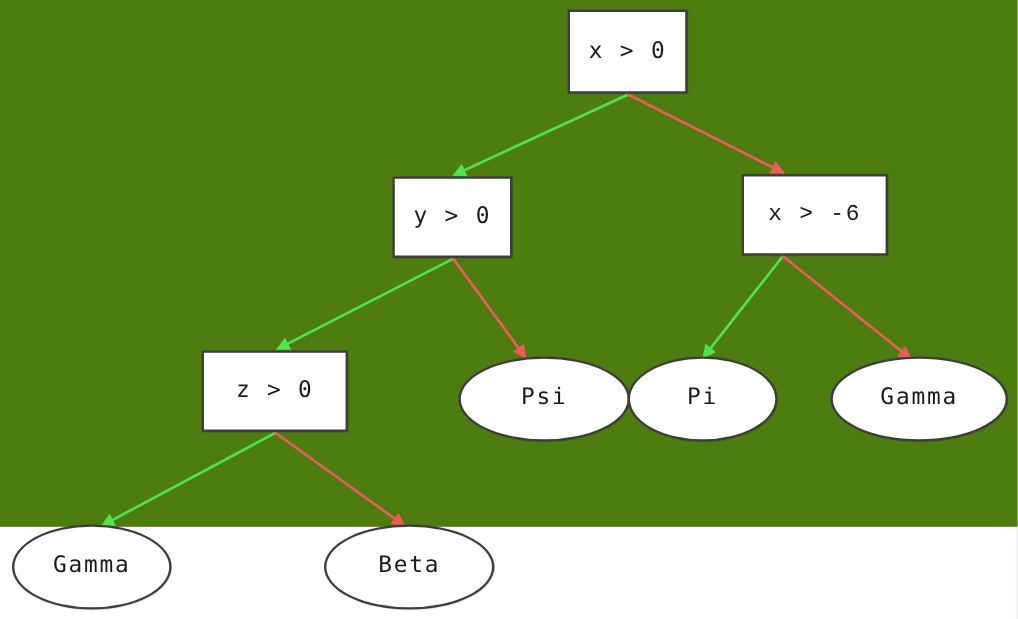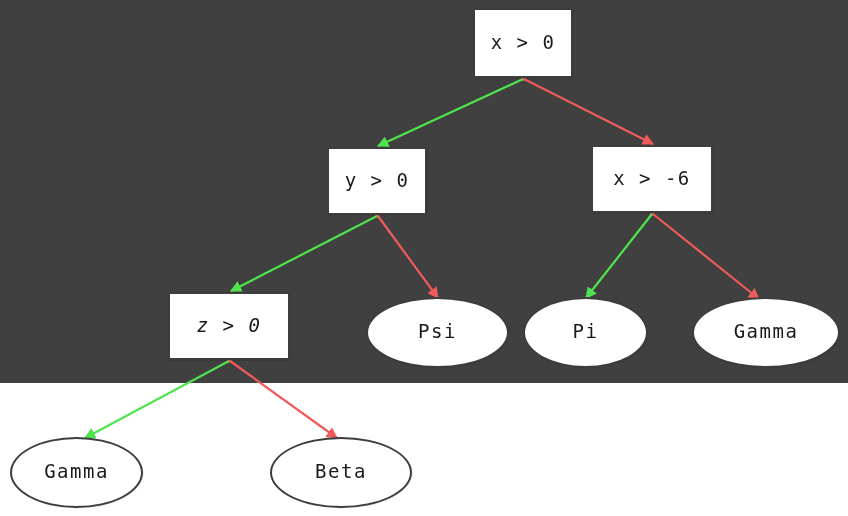"x > 0" #canvas { background: #404040 -> #4d7c0f; height: 383px -> 439px }
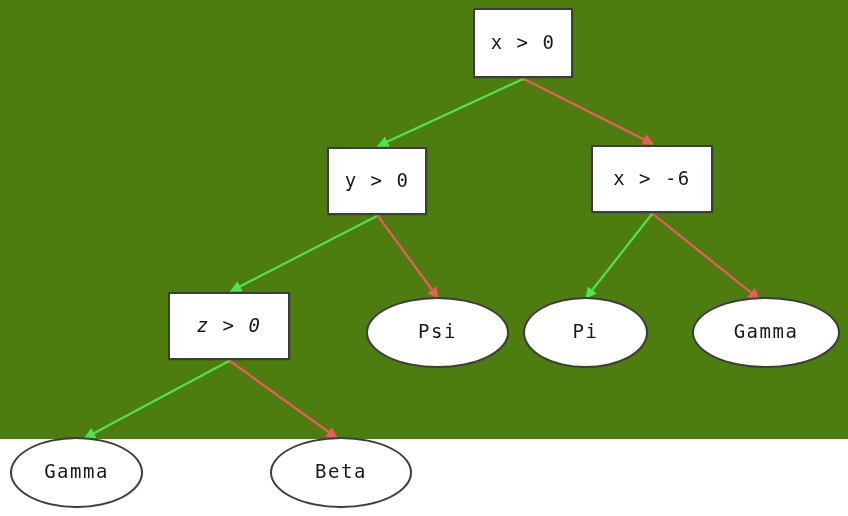"x > -6" div.node { font-family: none -> Liberation Mono, monospace; left: 591px -> 618px }
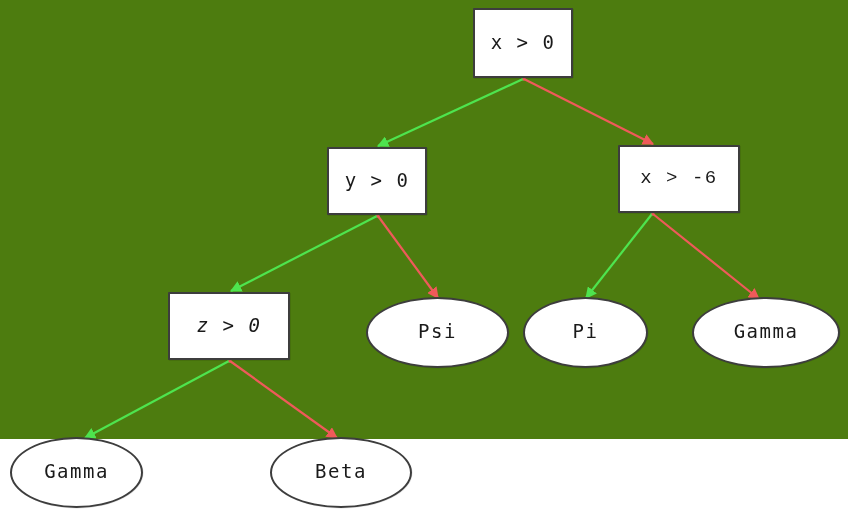"z > 0" div.node { font-style: italic -> none }
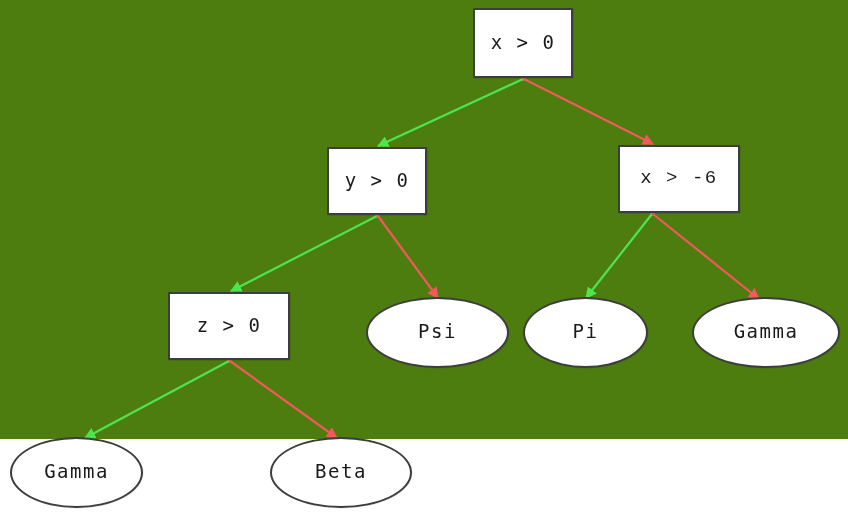"Psi" div.node { left: 366px -> 382px }
